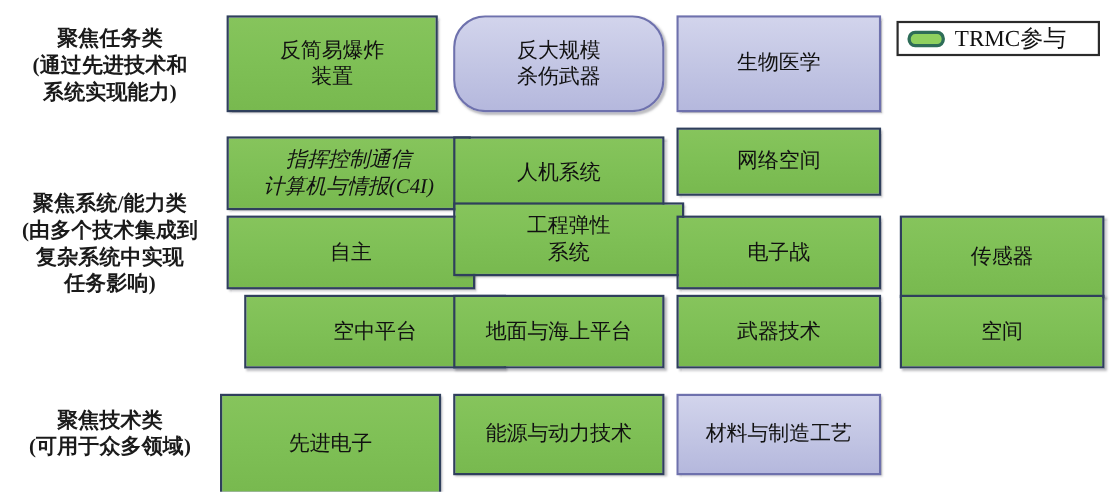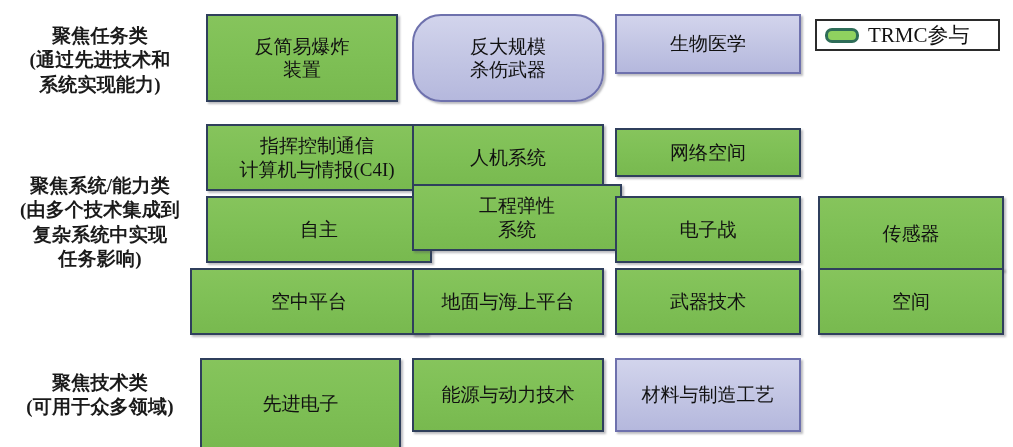"生物医学" div.node { height: 60px -> 88px }
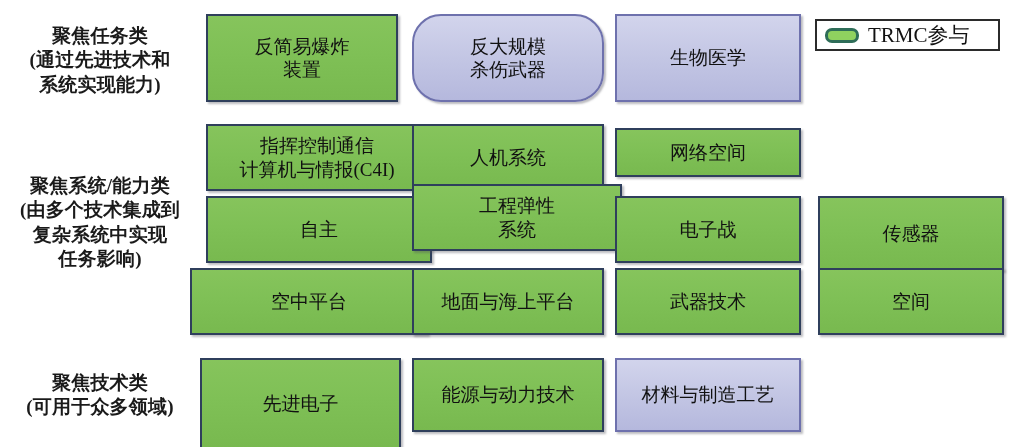"指挥控制通信" div.node { font-style: none -> italic }
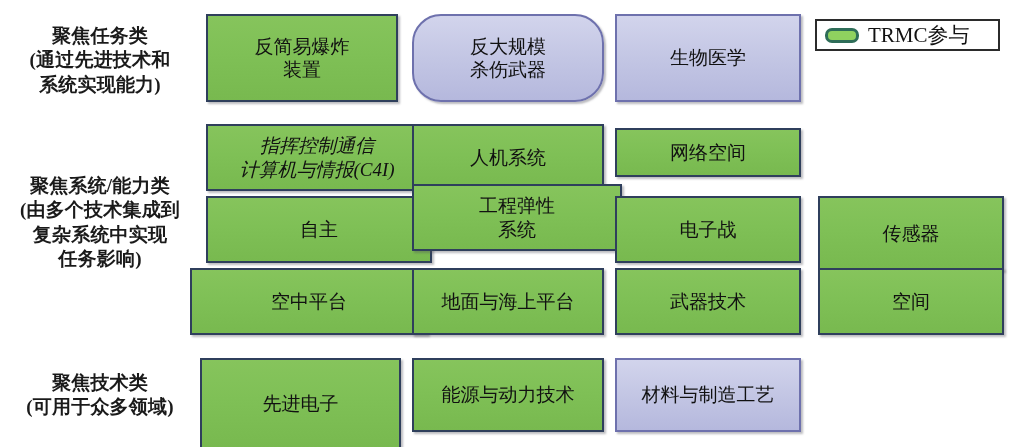"网络空间" div.node { height: 49px -> 62px; top: 128px -> 116px }
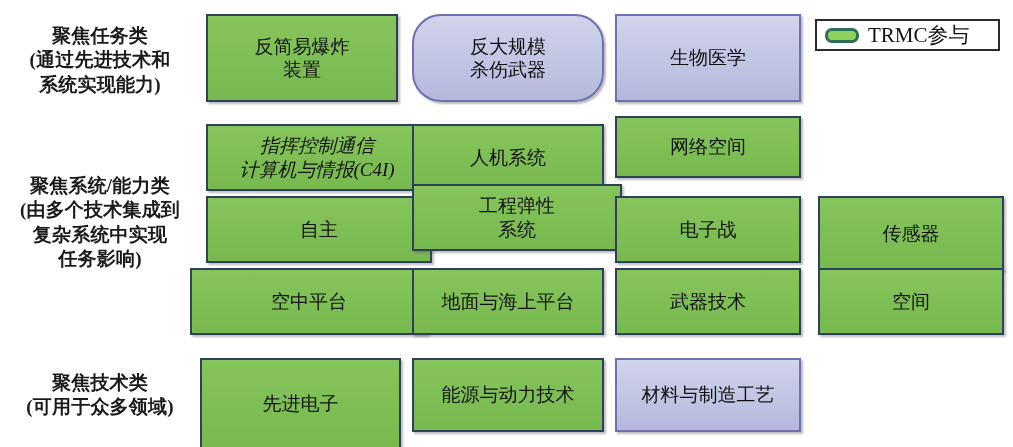"空中平台" div.node { left: 190px -> 222px }
